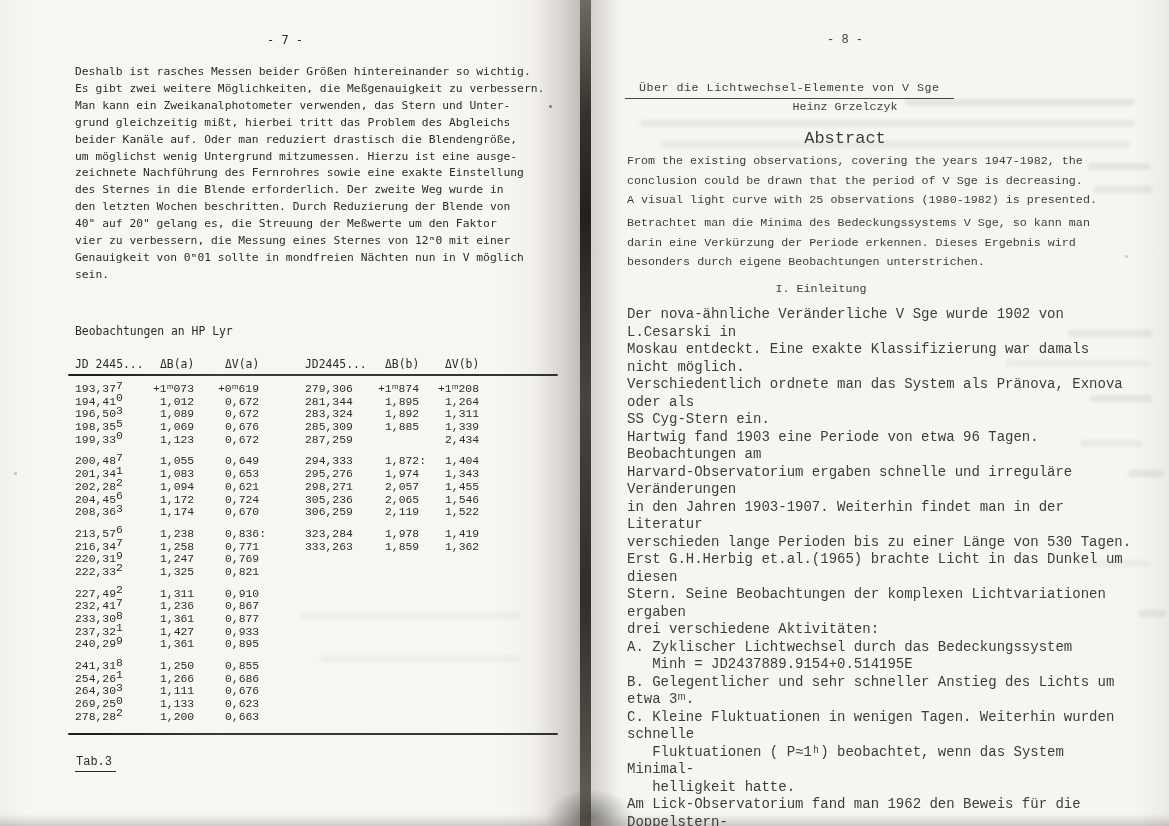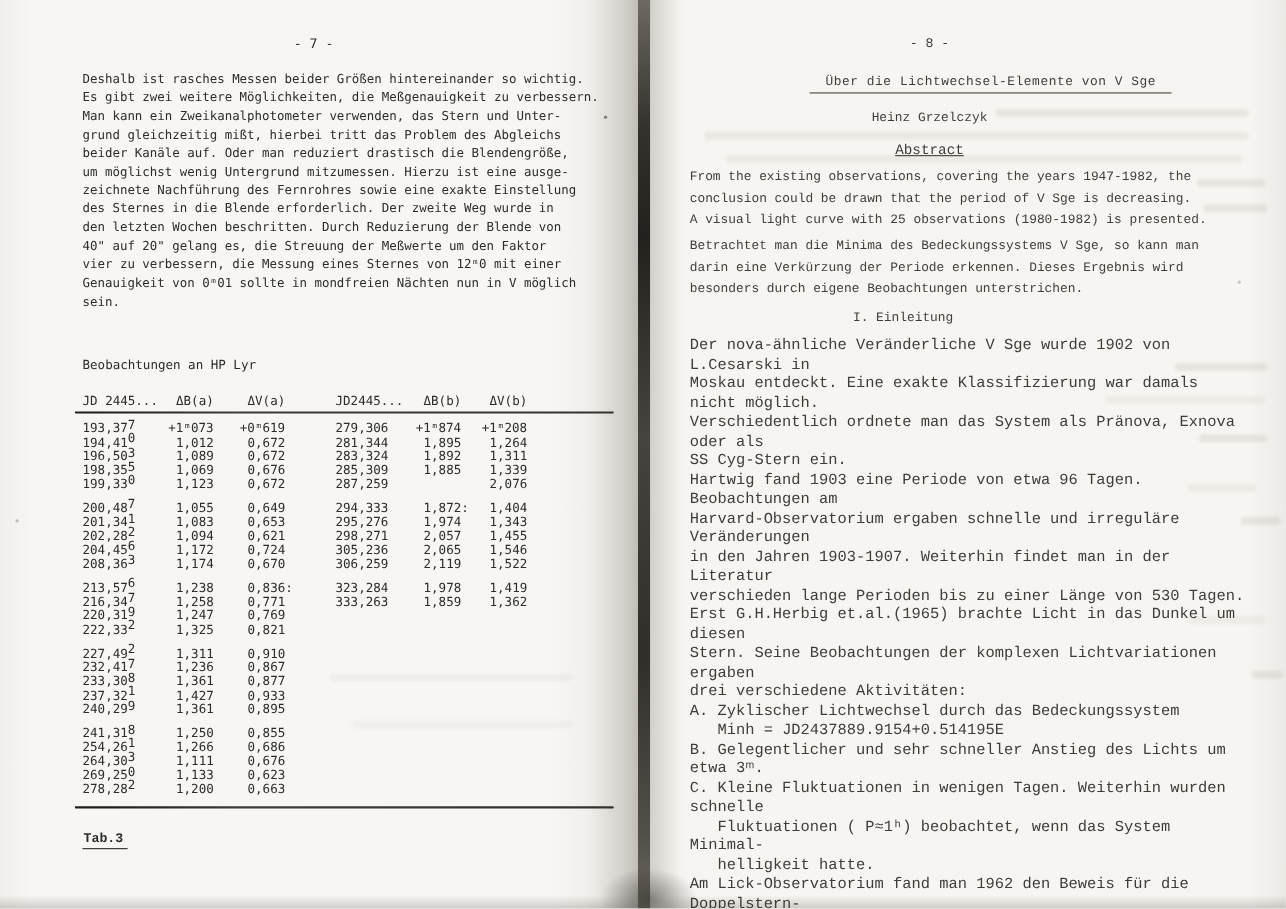"Über die Lichtwechsel-Elemente von V" .rp-title-box { text-align: right -> left; top: 67px -> 81px }
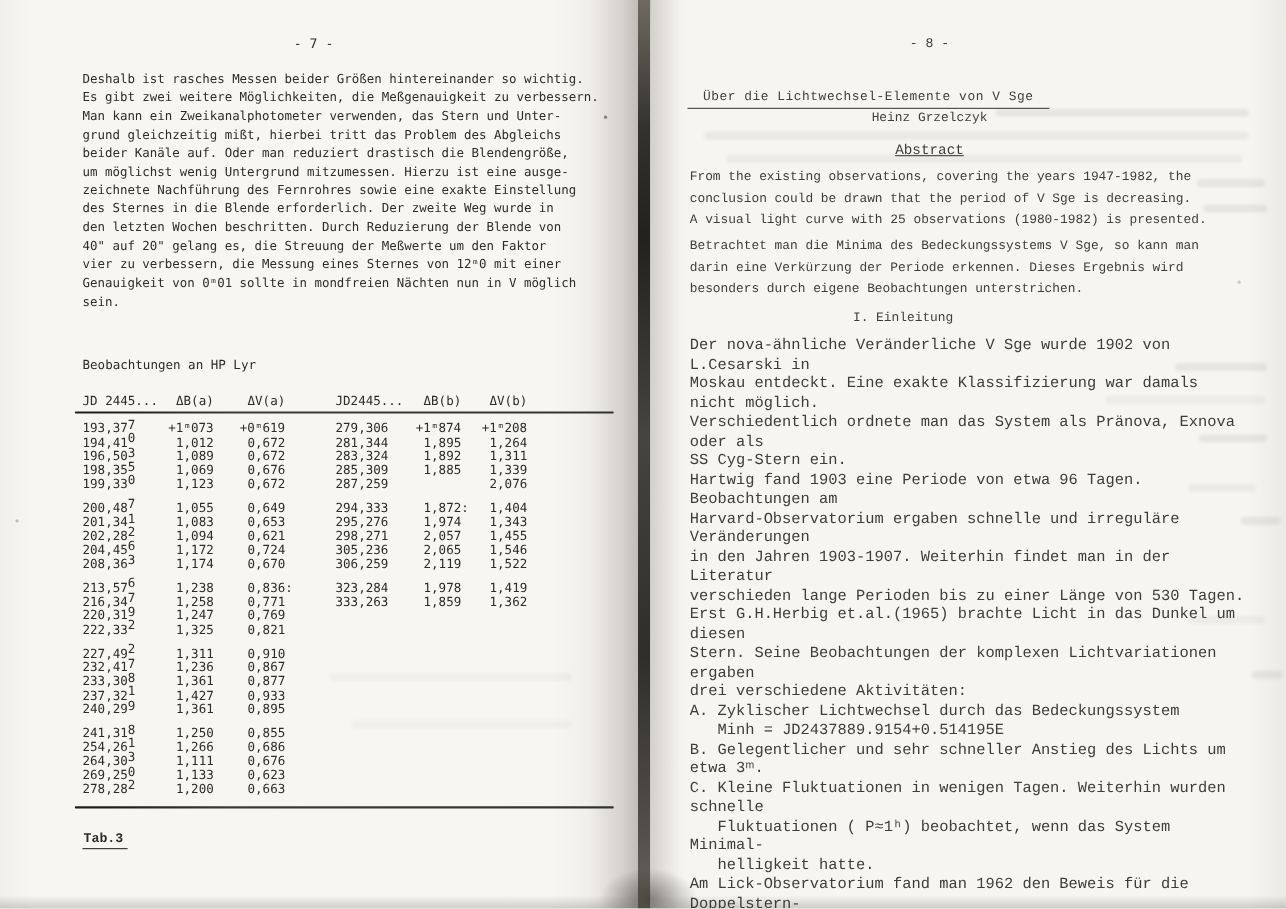"Abstract" .rp-abshead { font-size: 13px -> 17px; text-decoration: underline -> none }
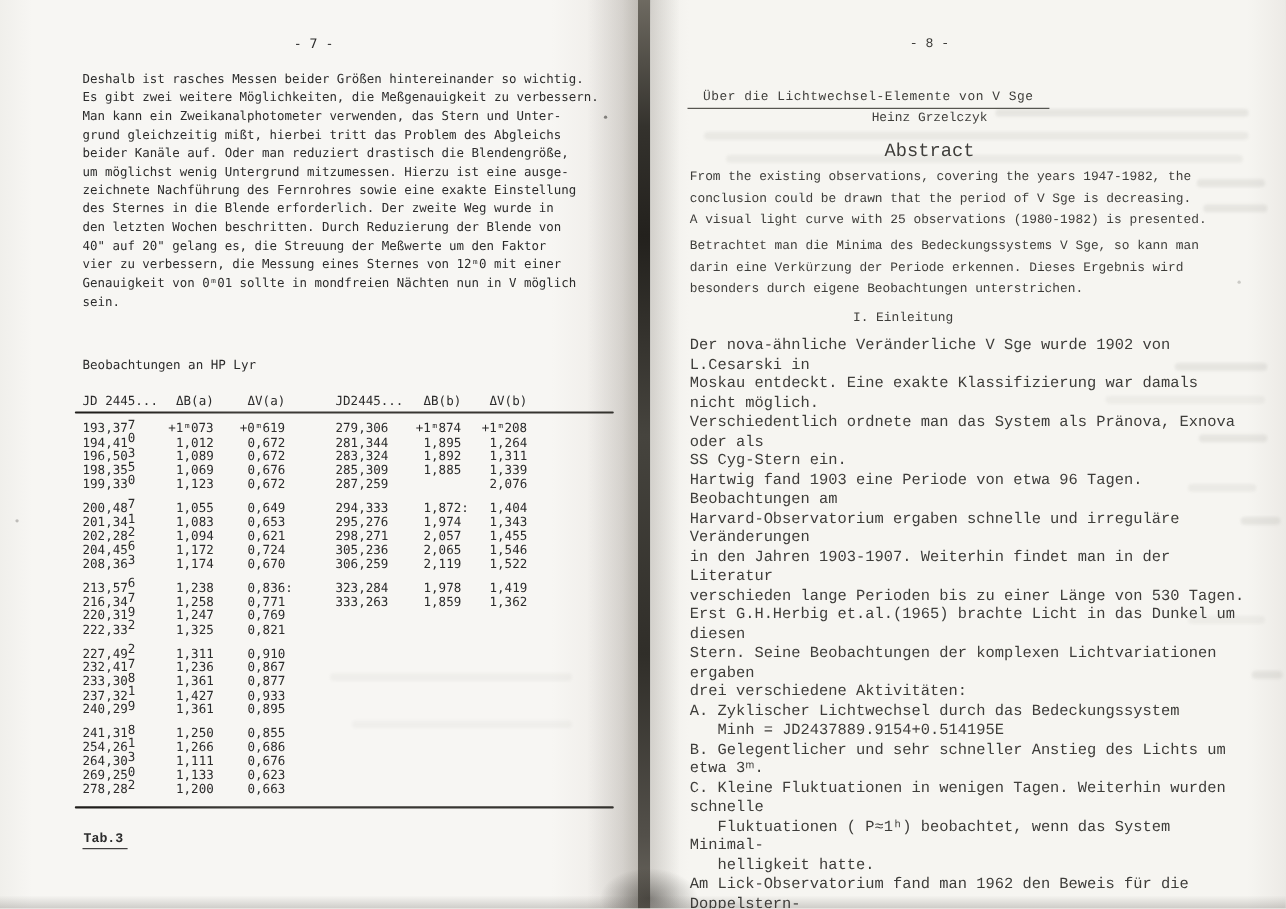"193,377" .tbl-row { font-family: none -> Liberation Mono, monospace }
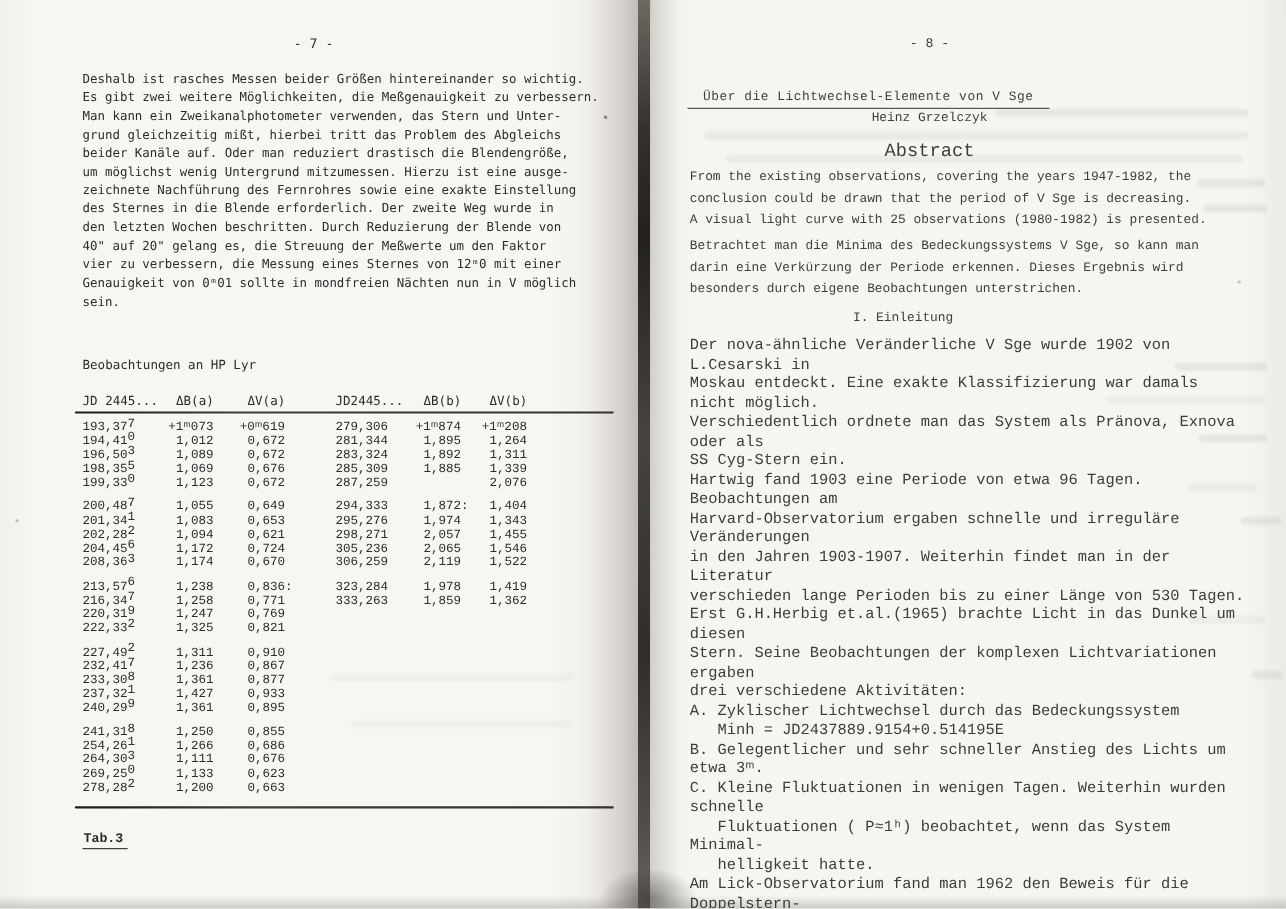"2,076" div.cell { text: 2,076 -> 2,434 }
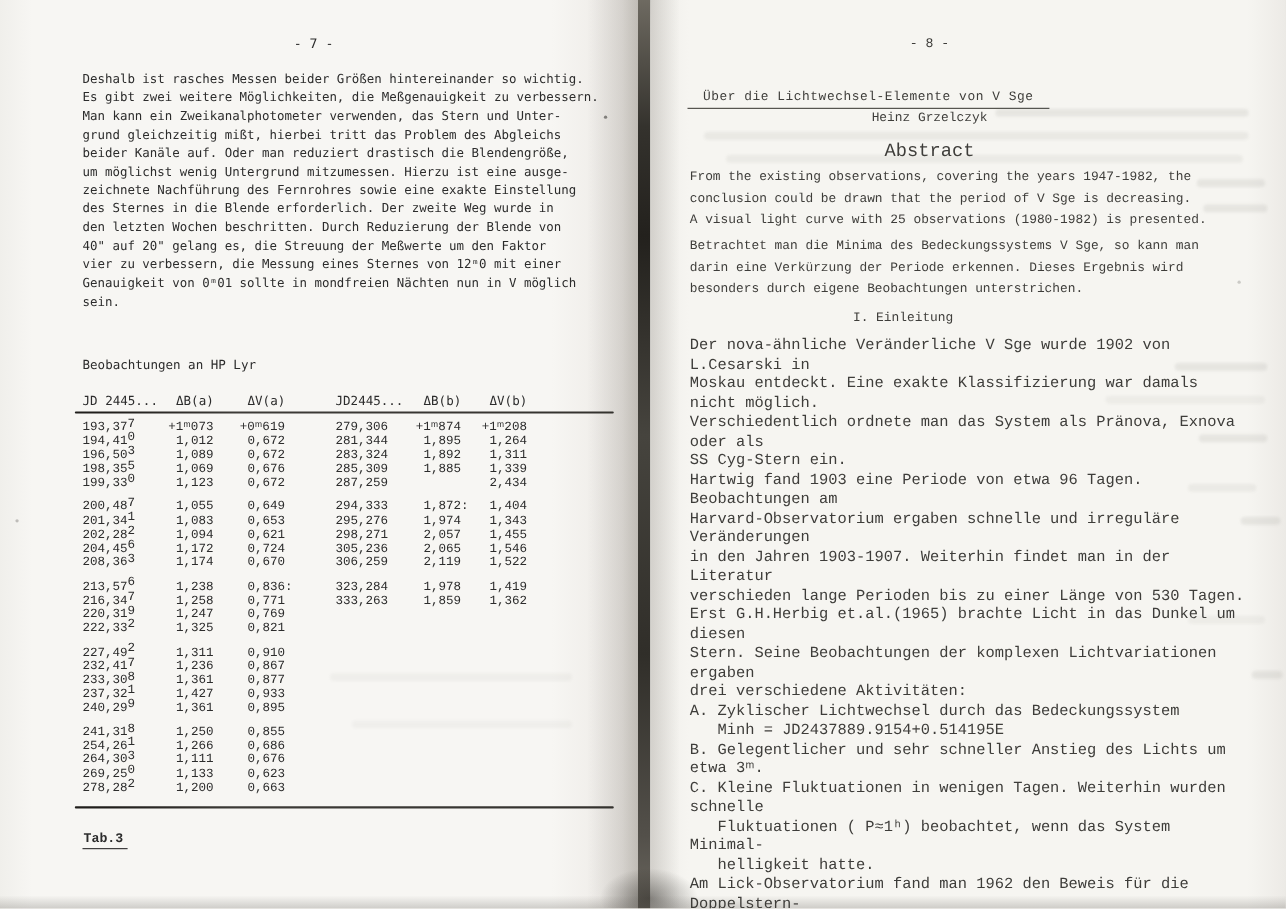"Tab.3" .tab-label { font-weight: bold -> none }
